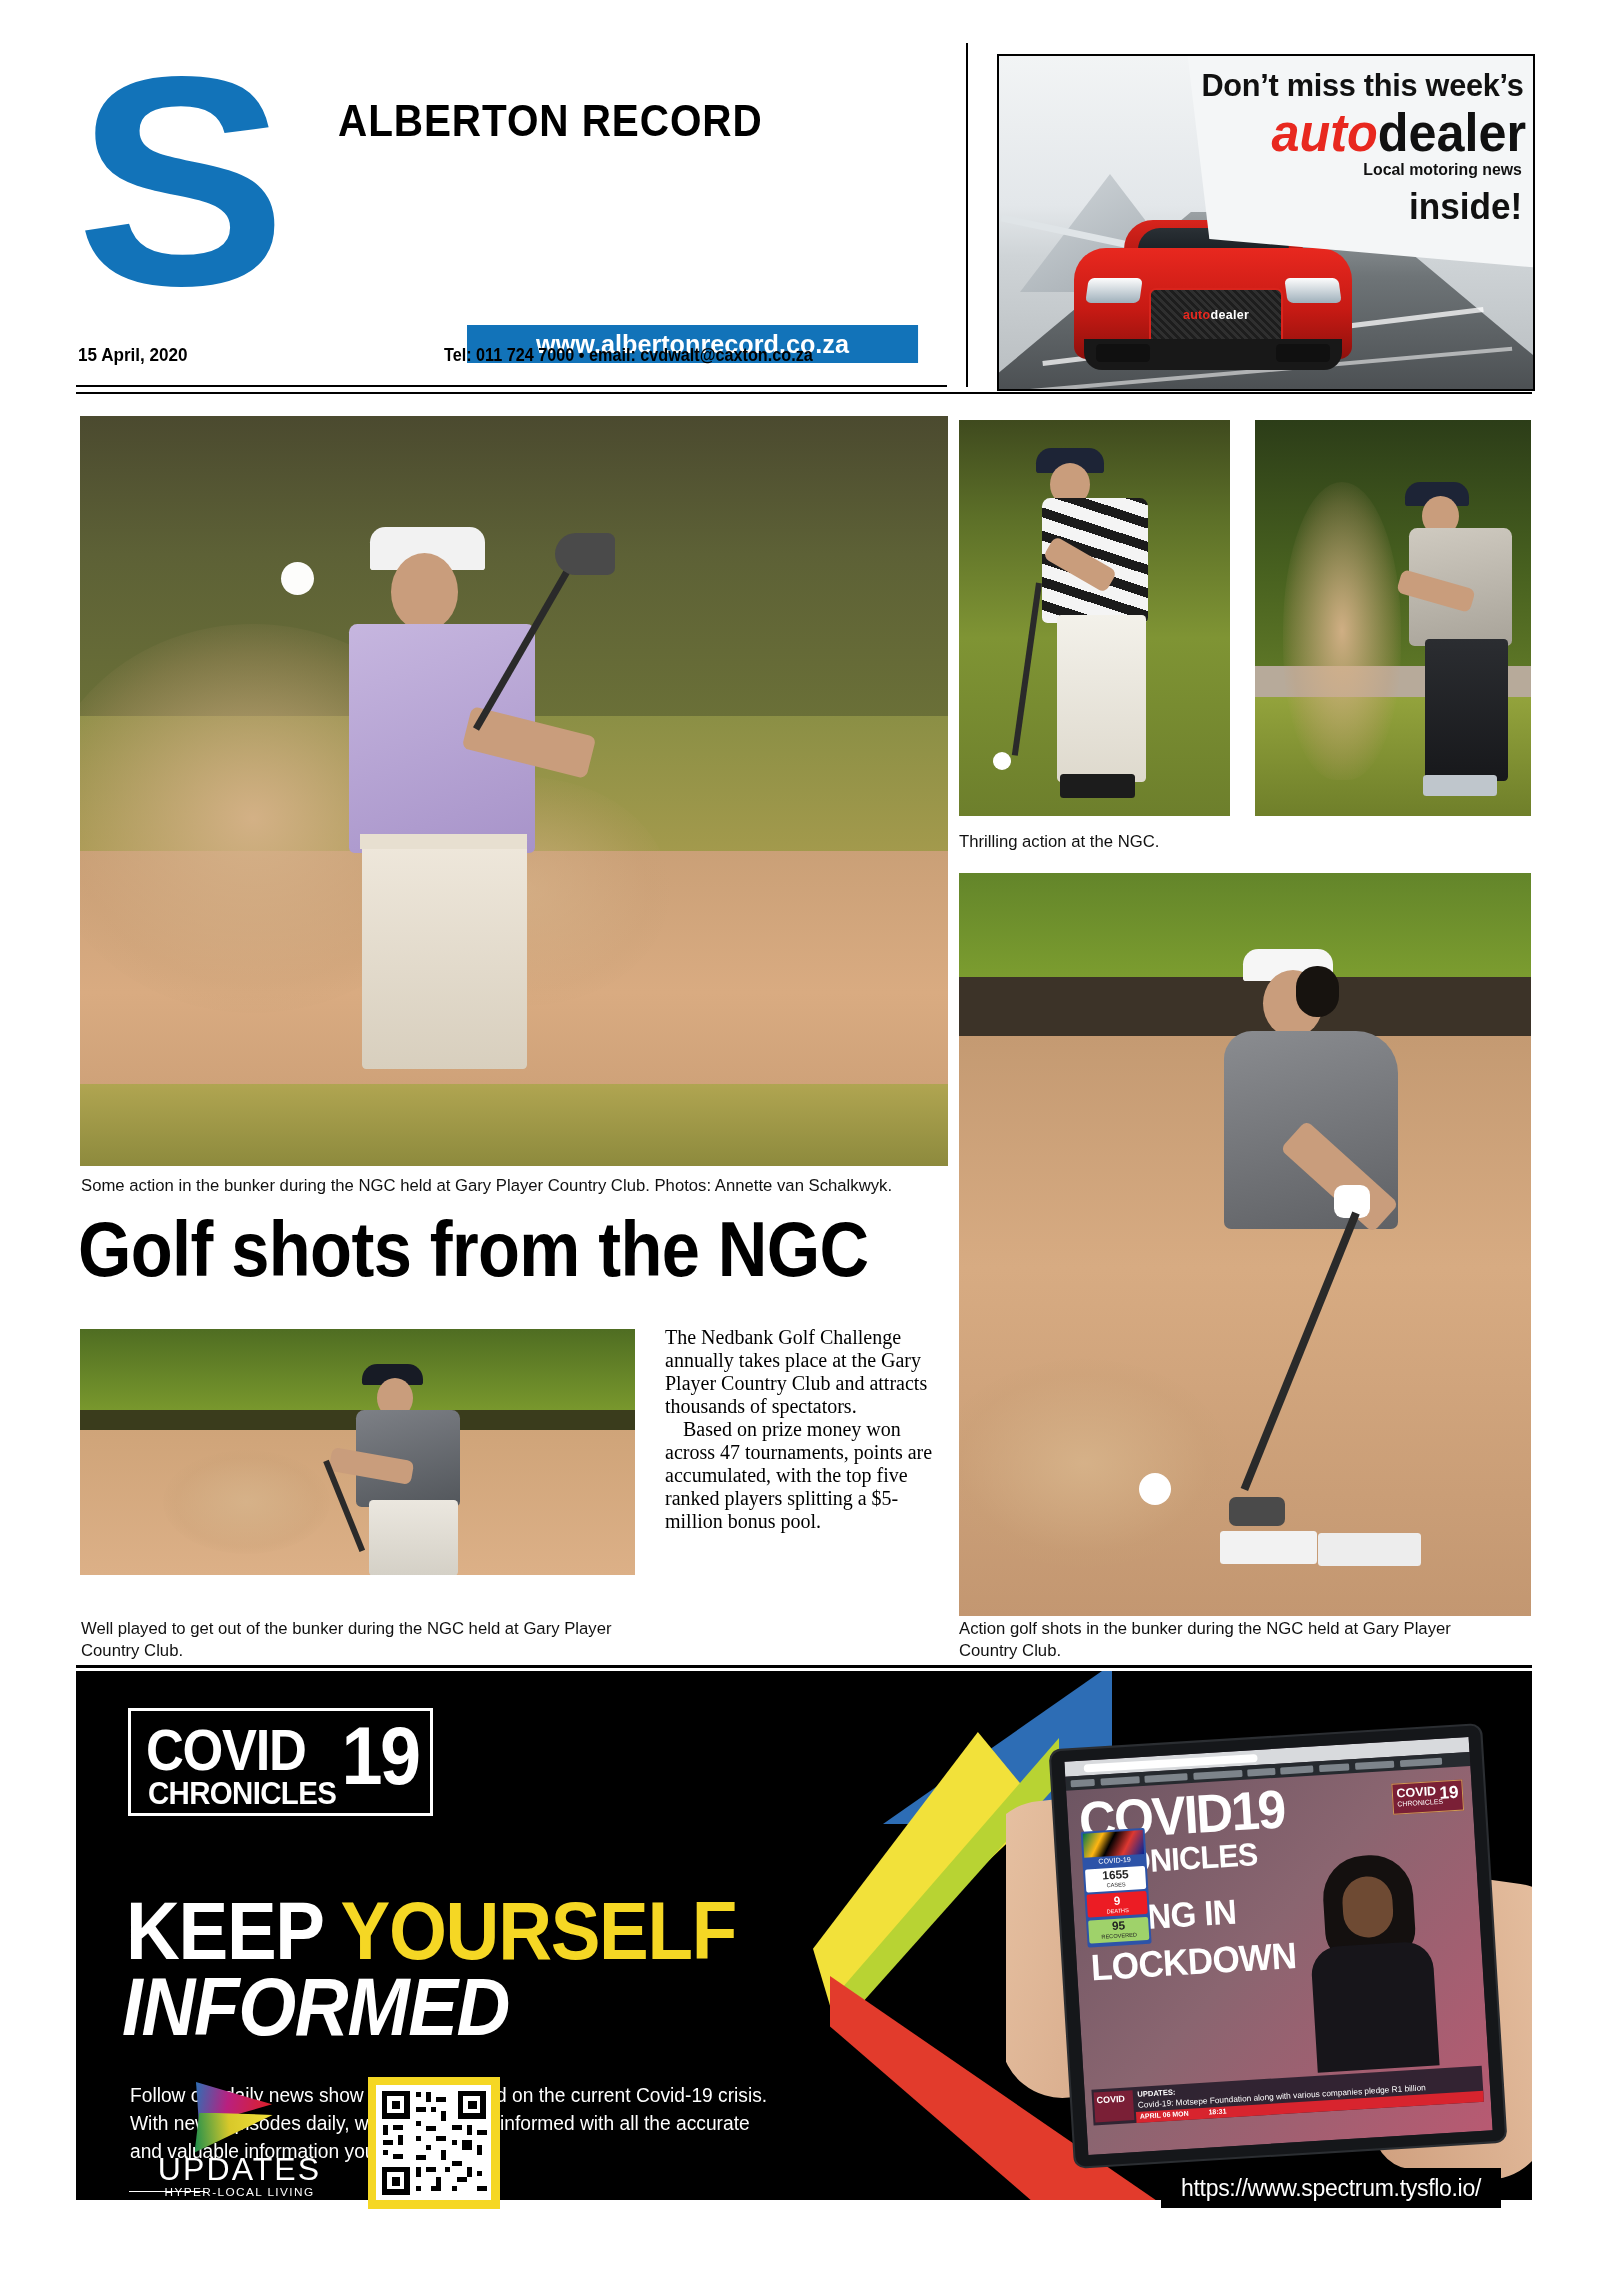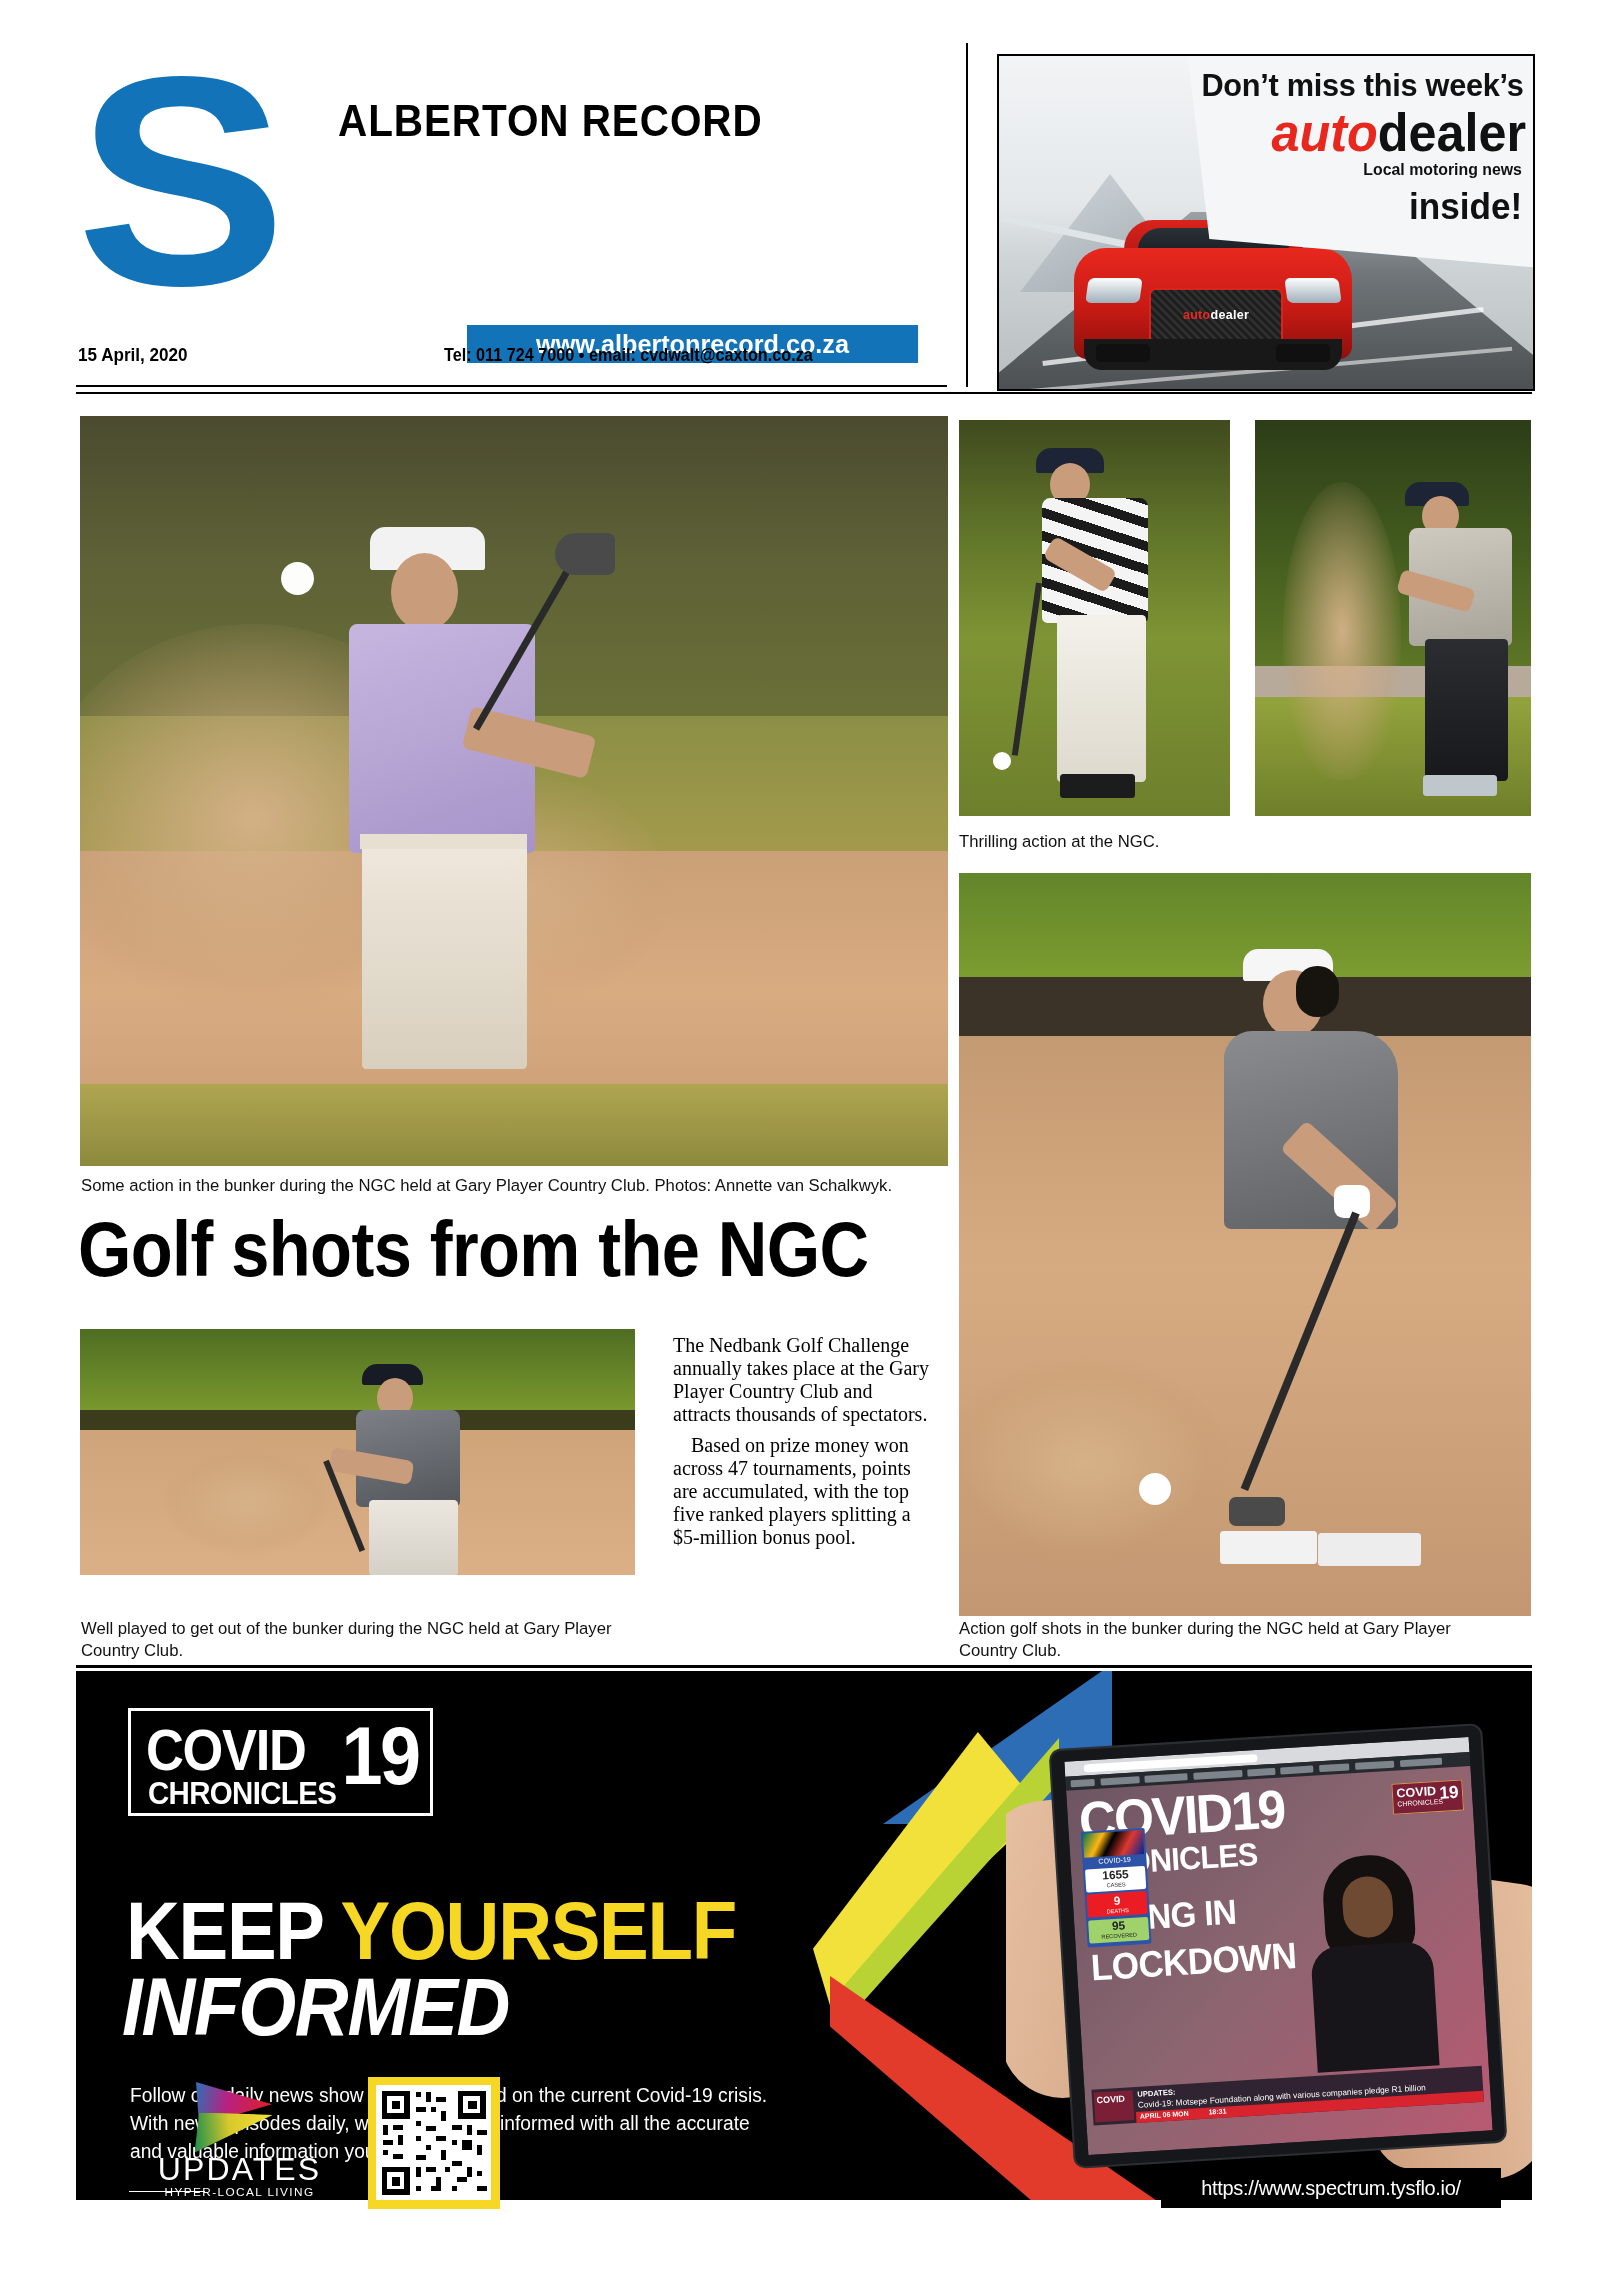"The Nedbank Golf Challenge annually" .story p { margin: 8px -> 0 }
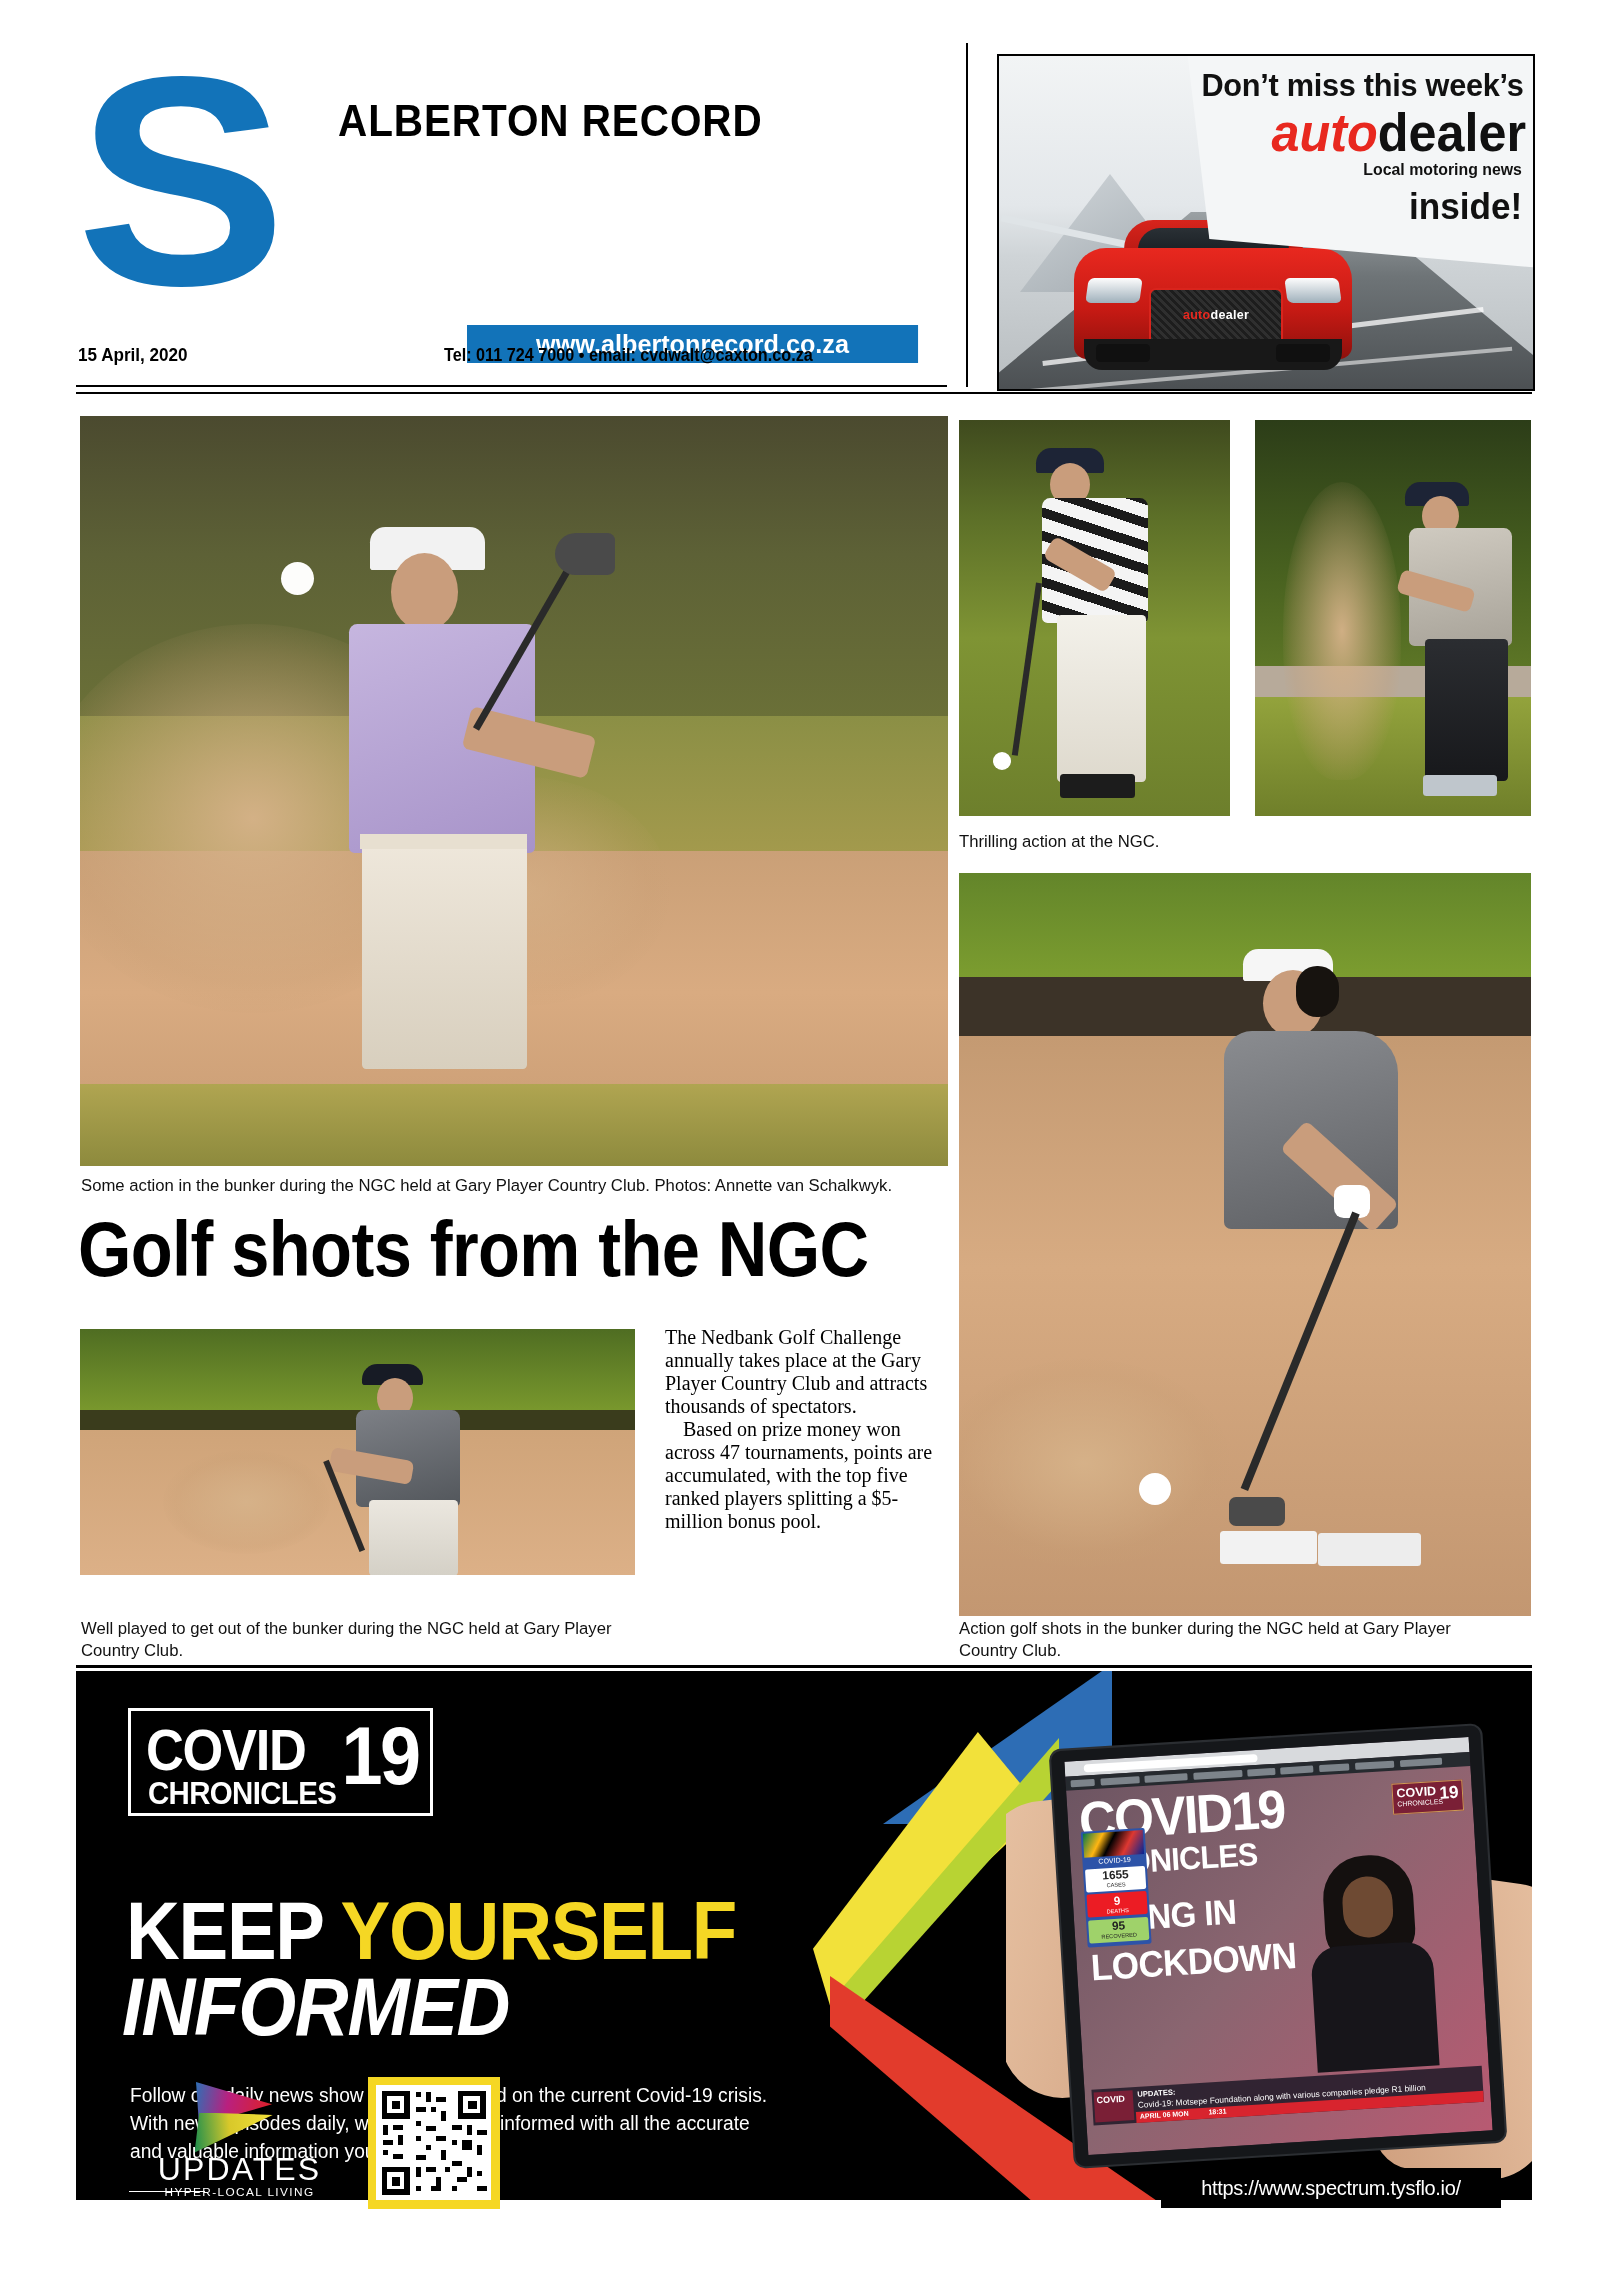"https://www.spectrum.tysflo.io/" .cv-url { font-size: 20px -> 23px }
